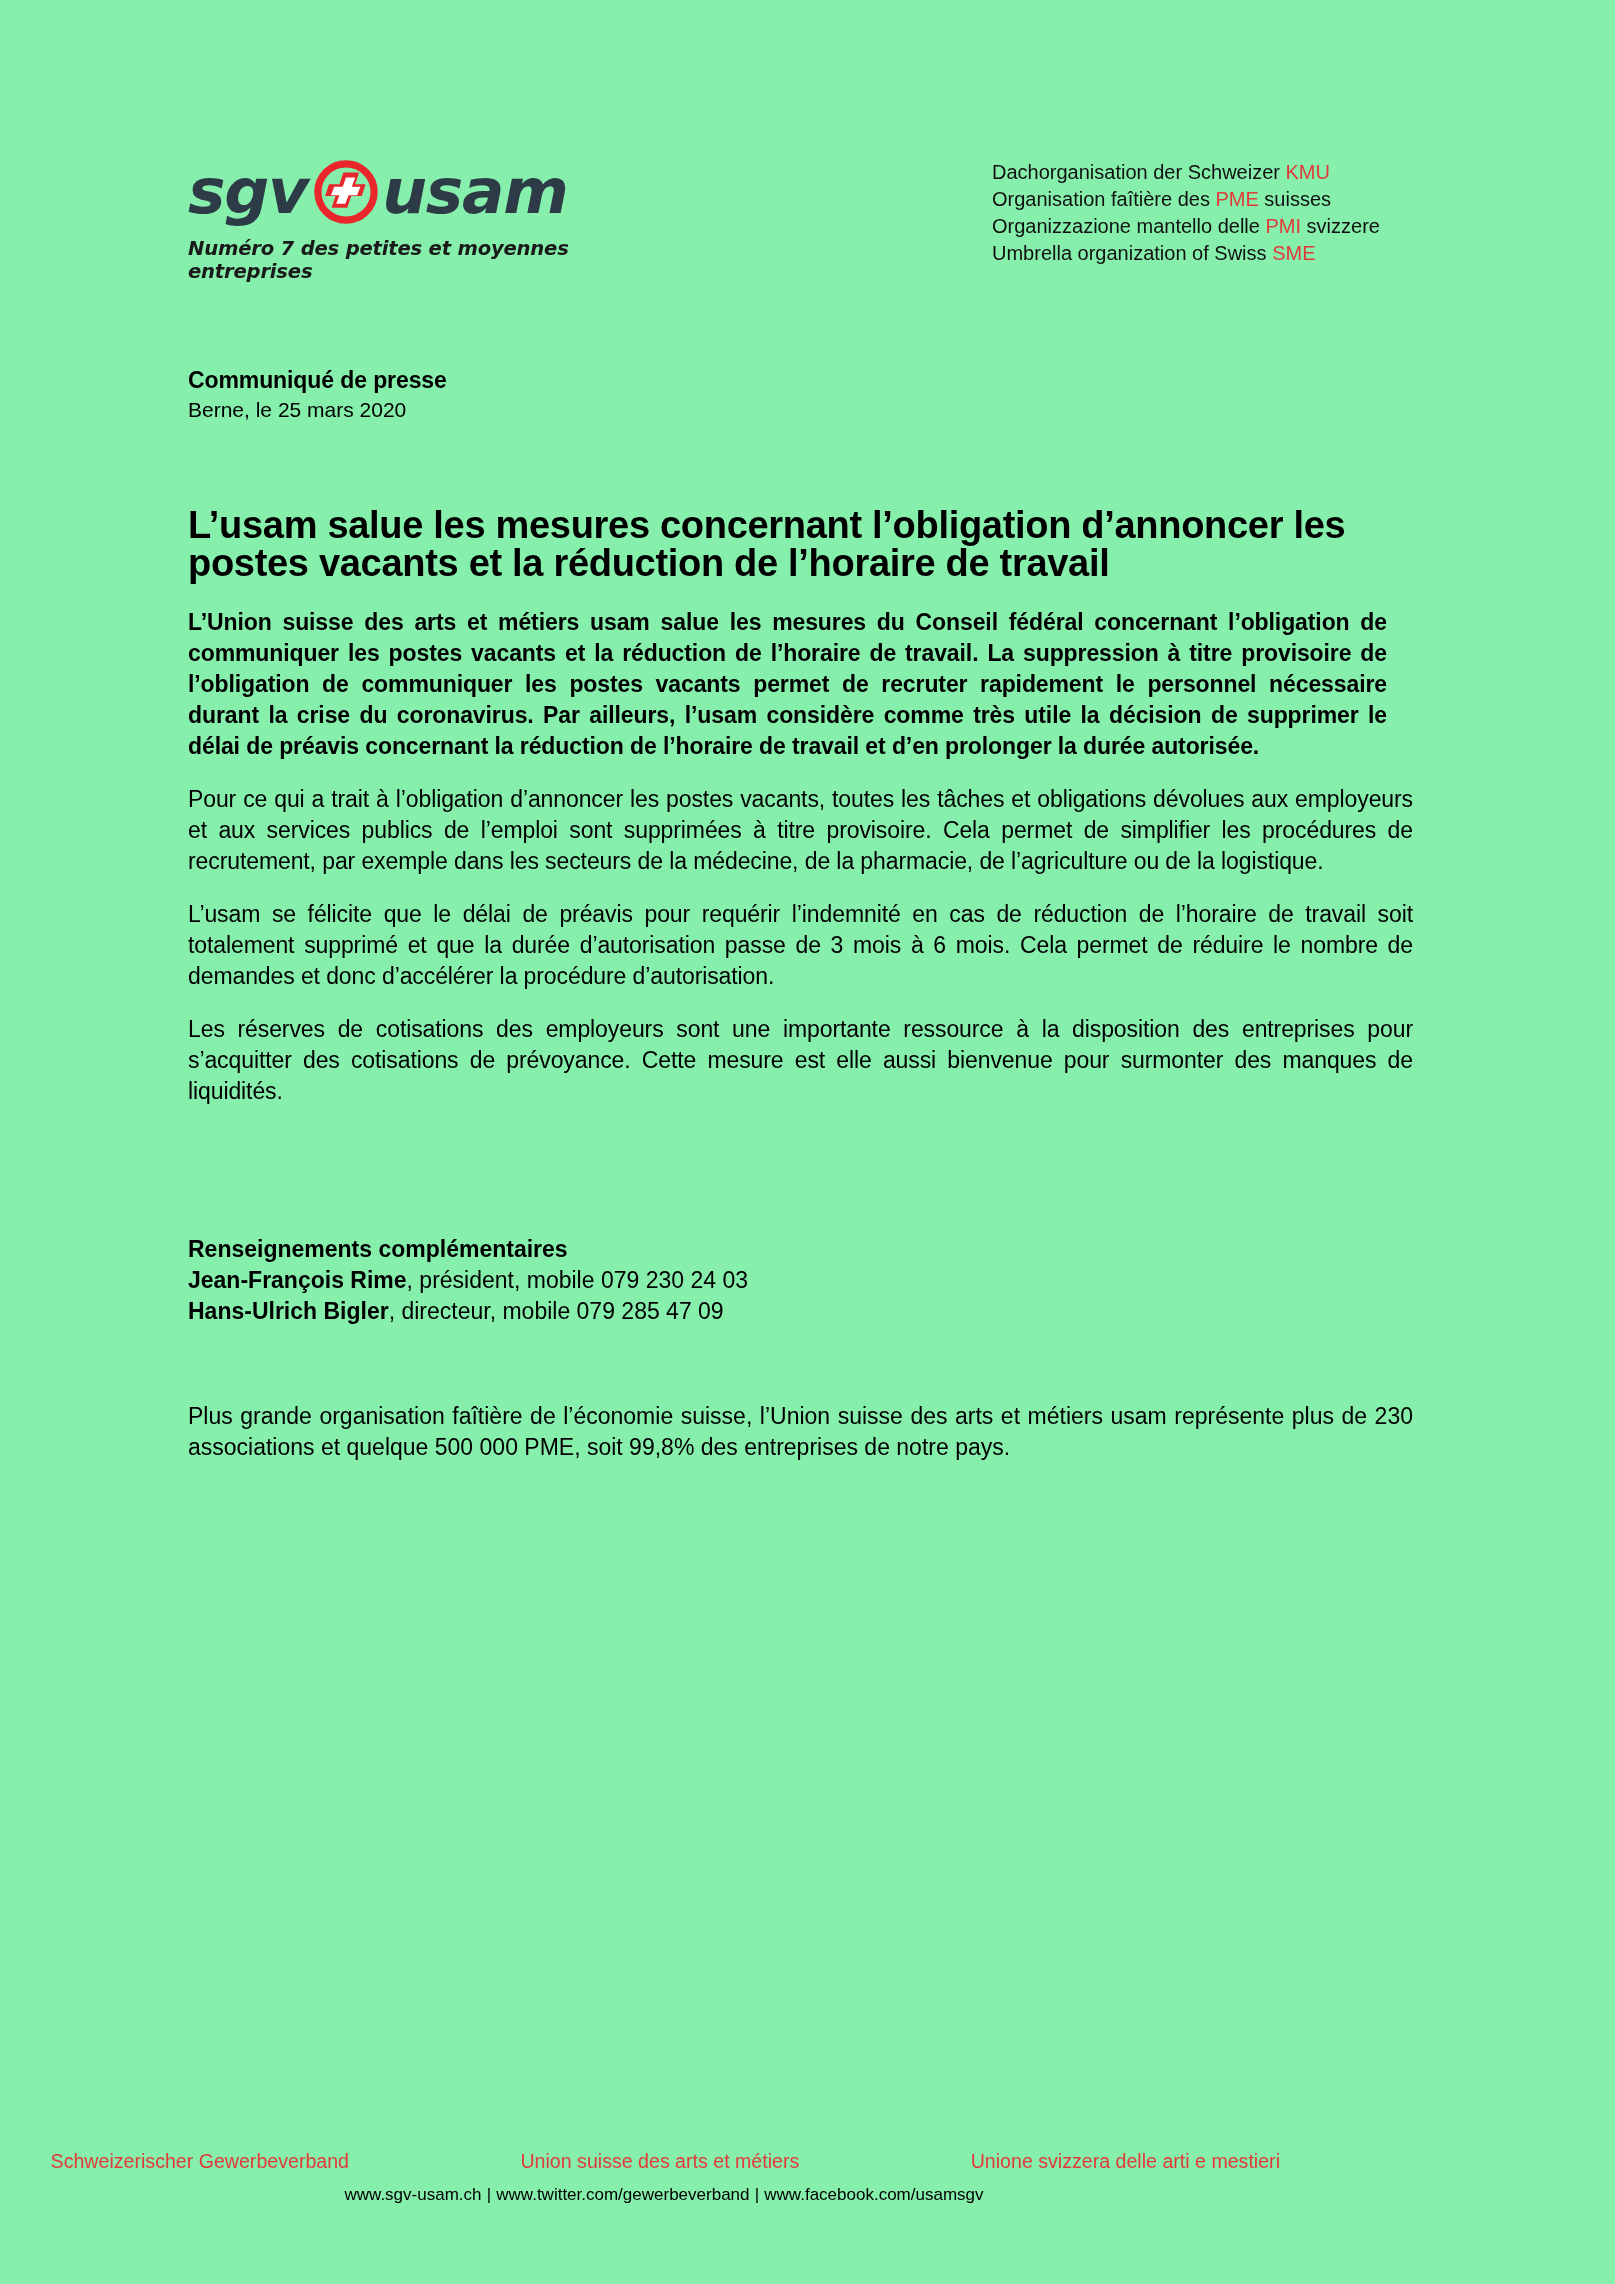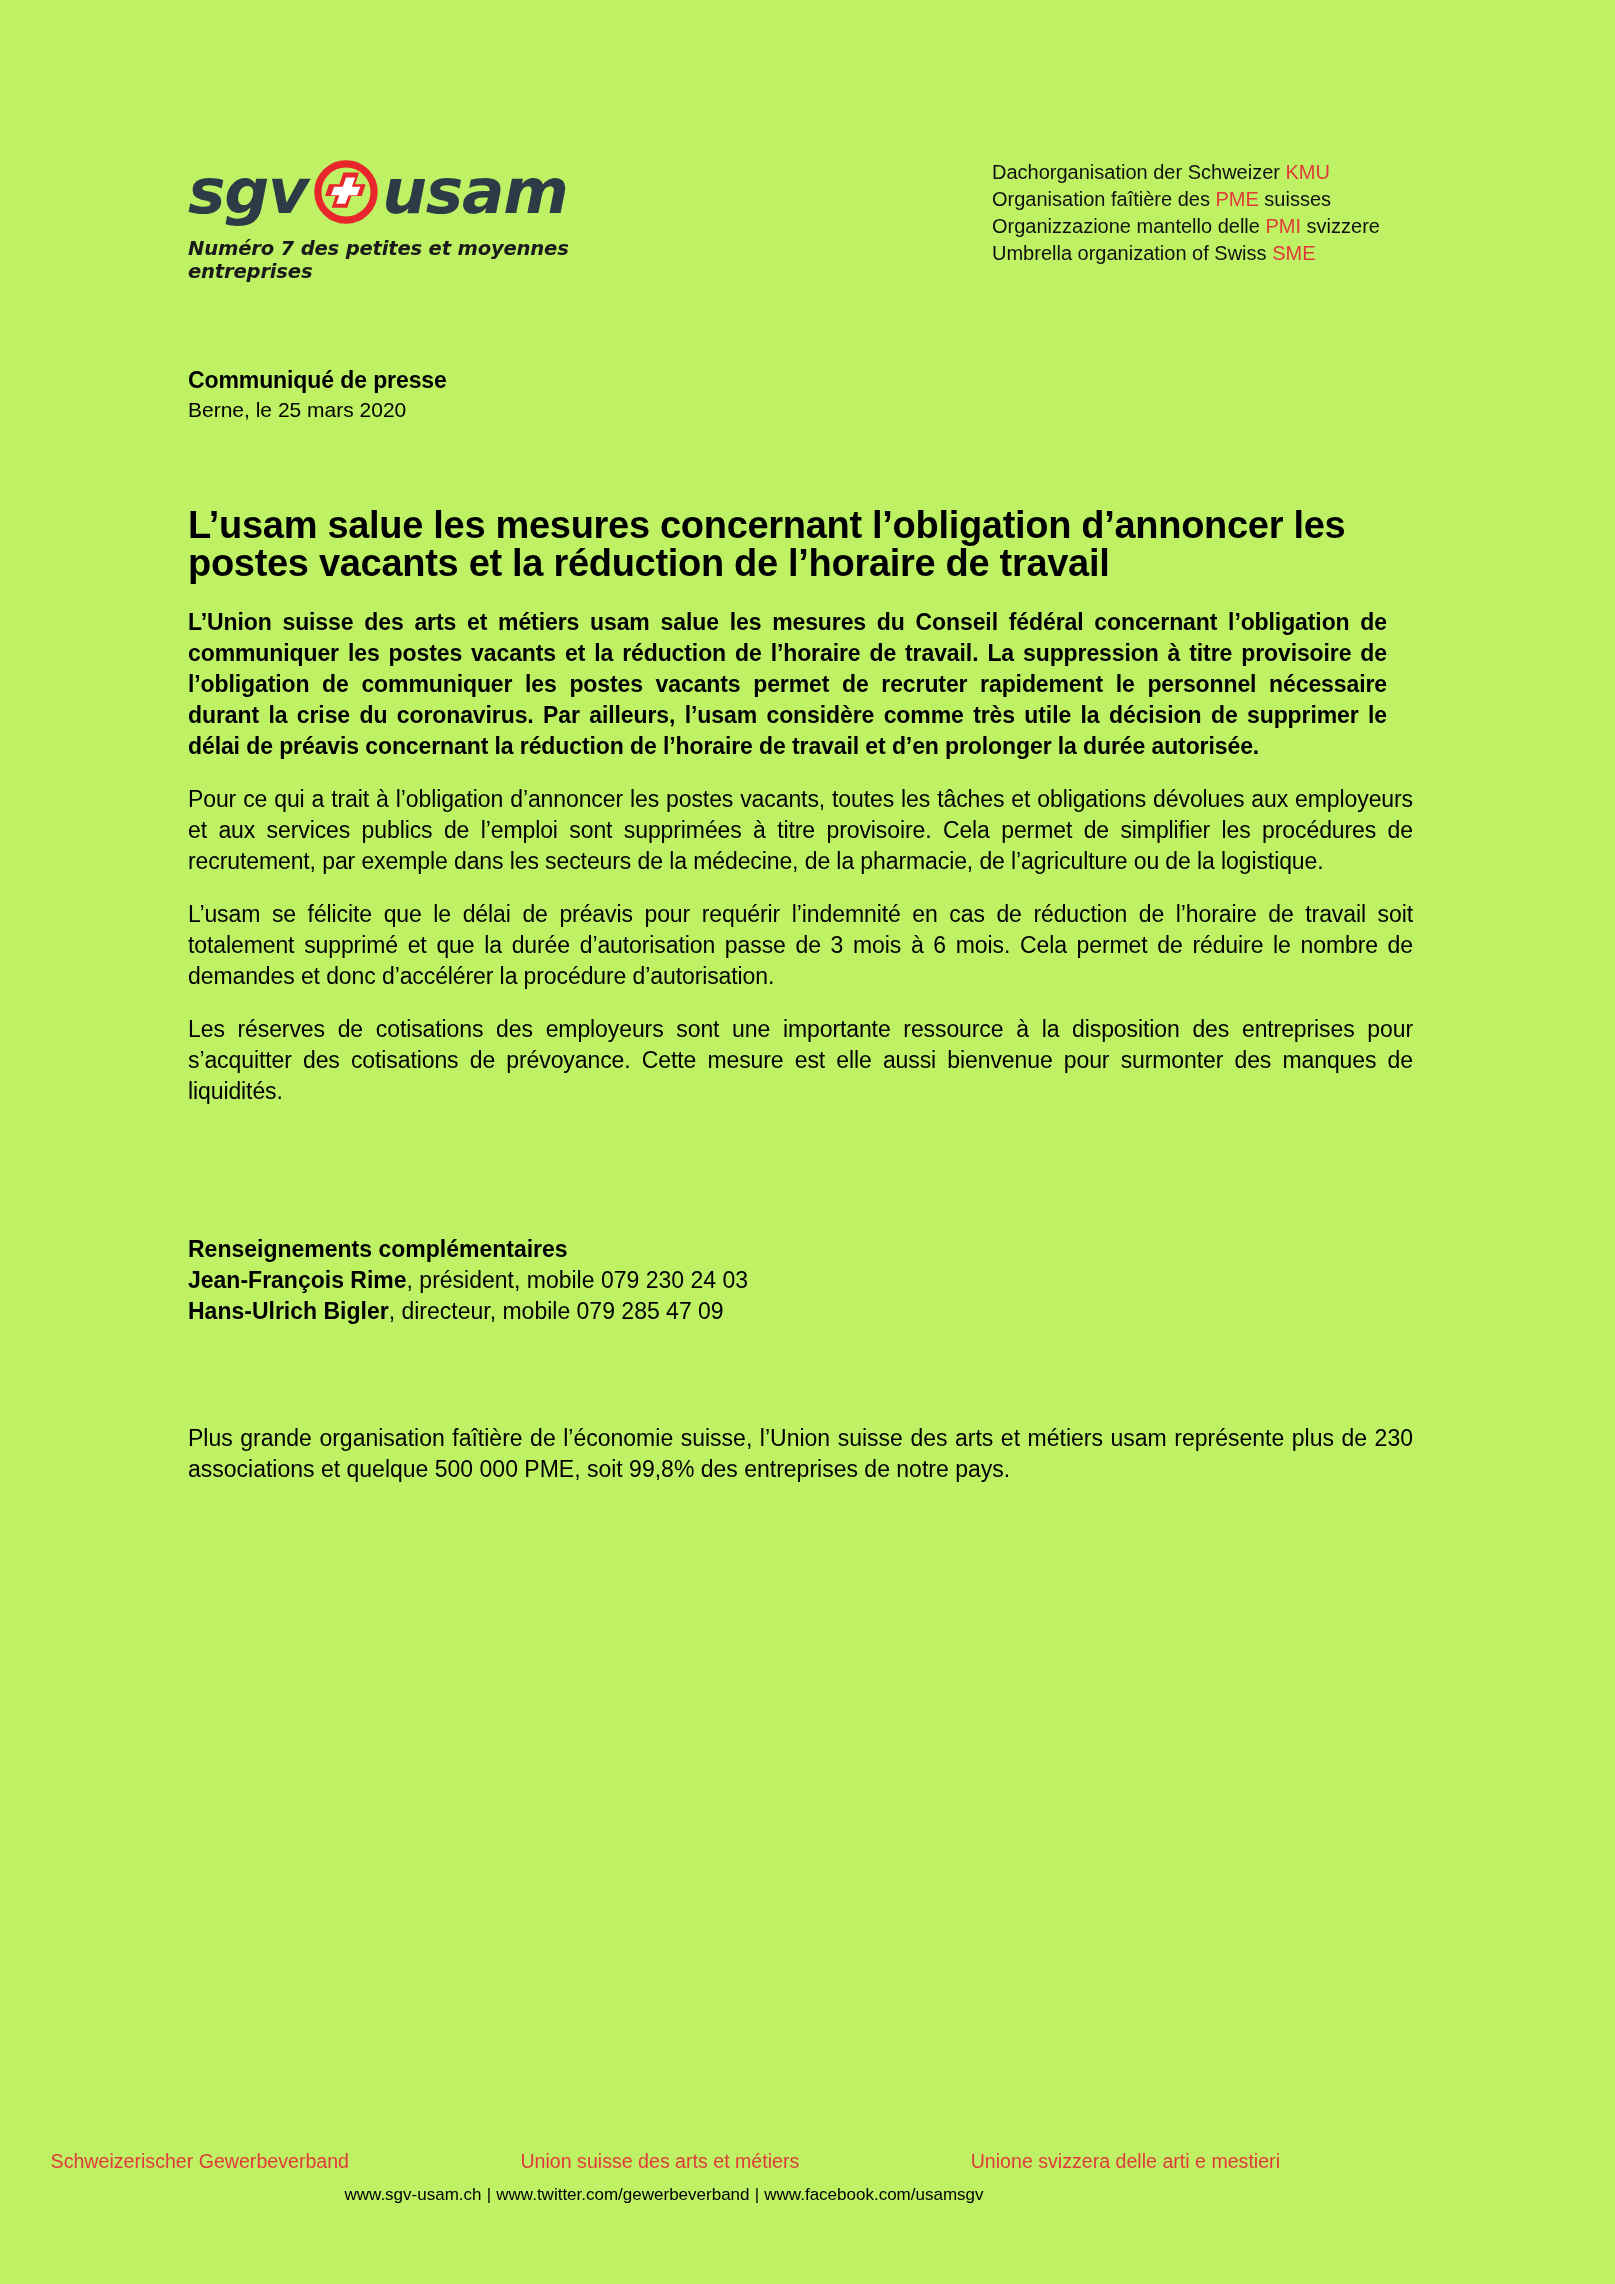"sgv" .page { background: #bef264 -> #86efac }
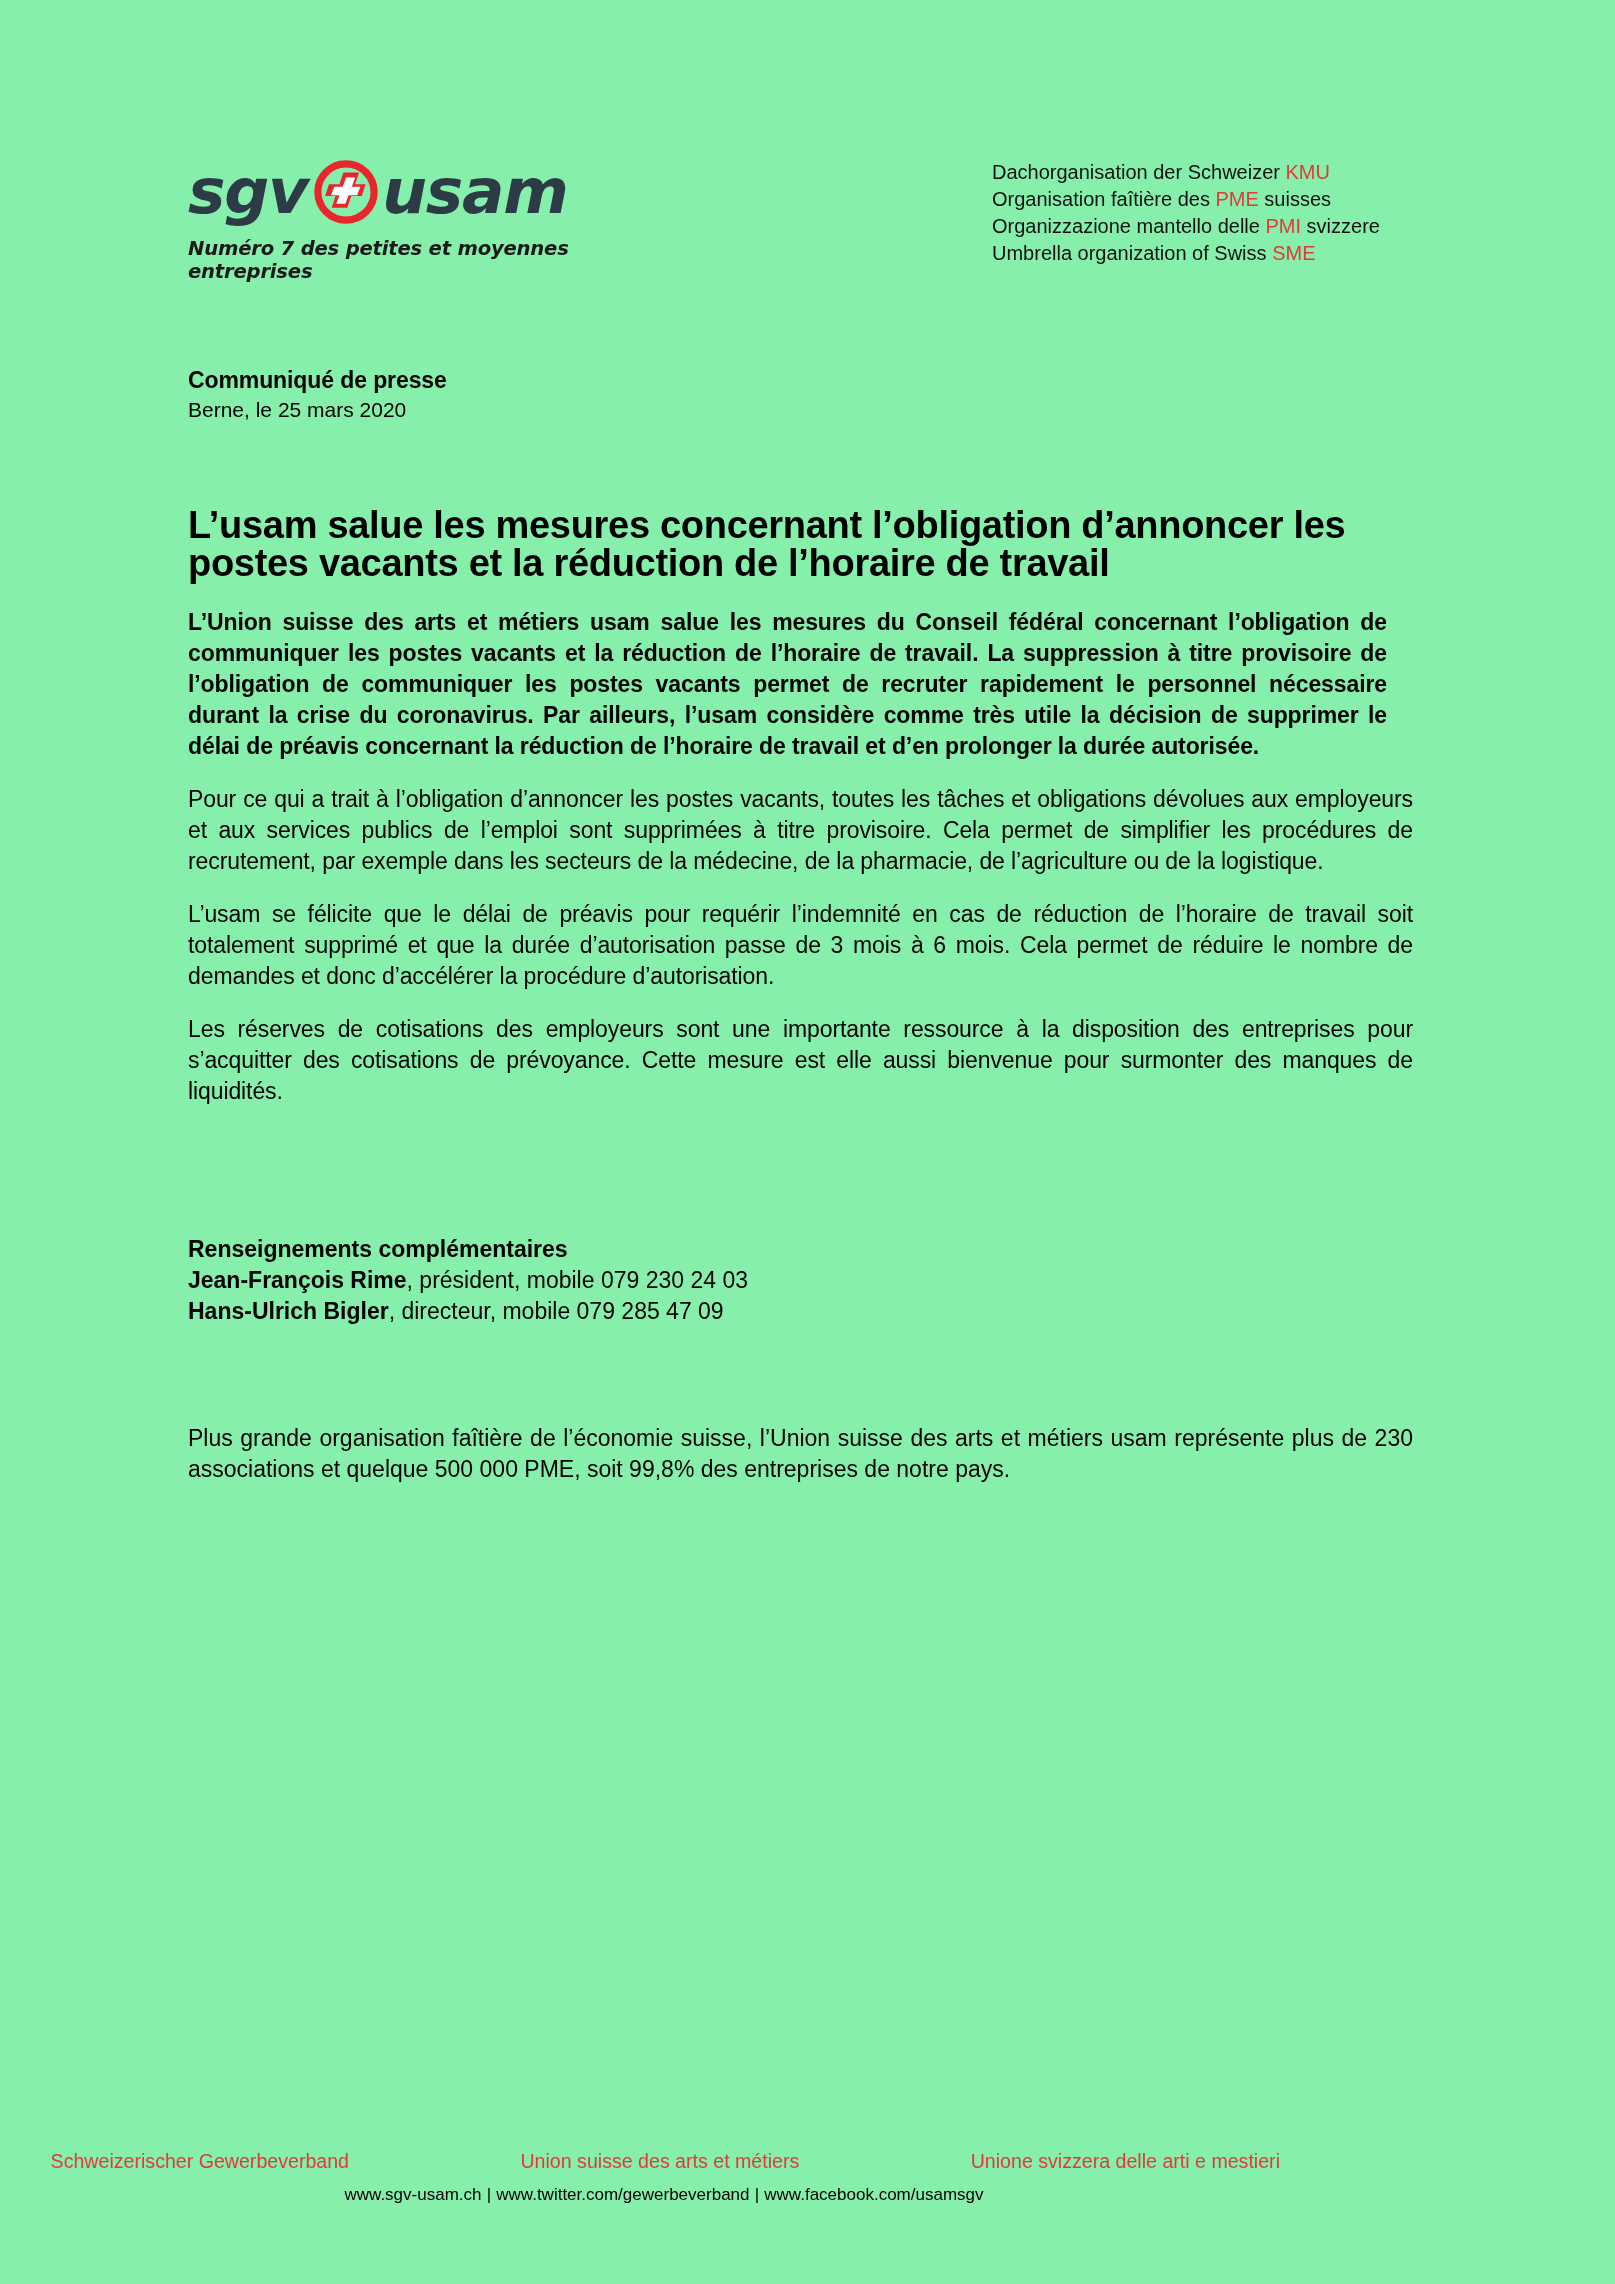"Plus grande organisation faîtière de" .boilerplate { margin-top: 96px -> 74px }
